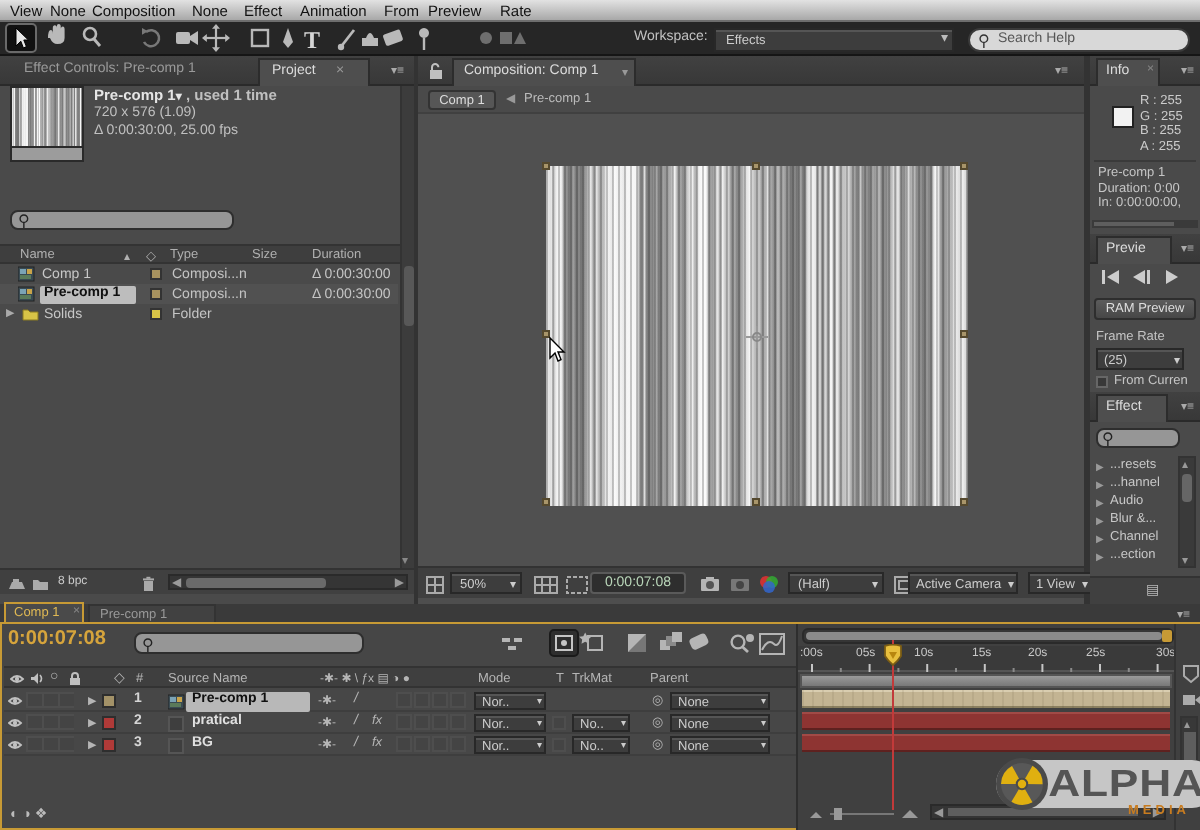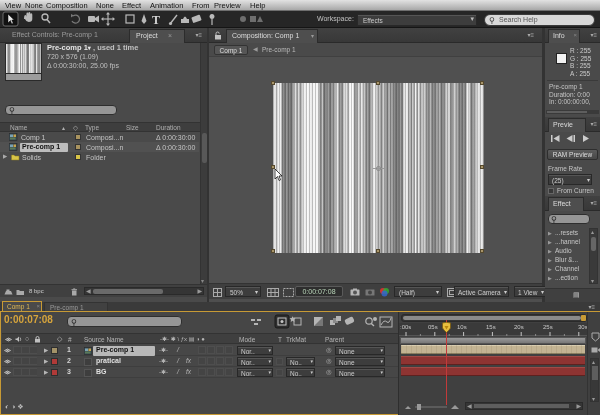"Help" div.abs { text: Help -> Rate }
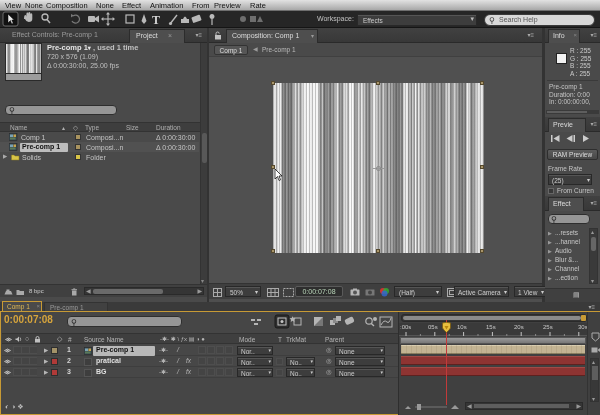"ALPHA" div.abs { html: none -> <div> <svg> <rect></rect> <circle></circle> <circle></circle> <g> <path></path> <path></path> <path></path> </g> <circle></circle> <text>ALPHA</text> <text>MEDIA</text> </svg></div> }
